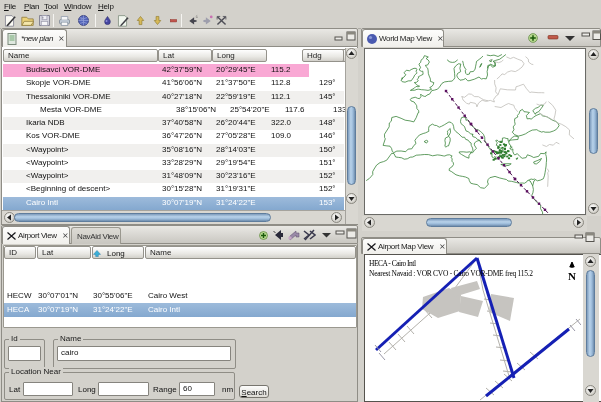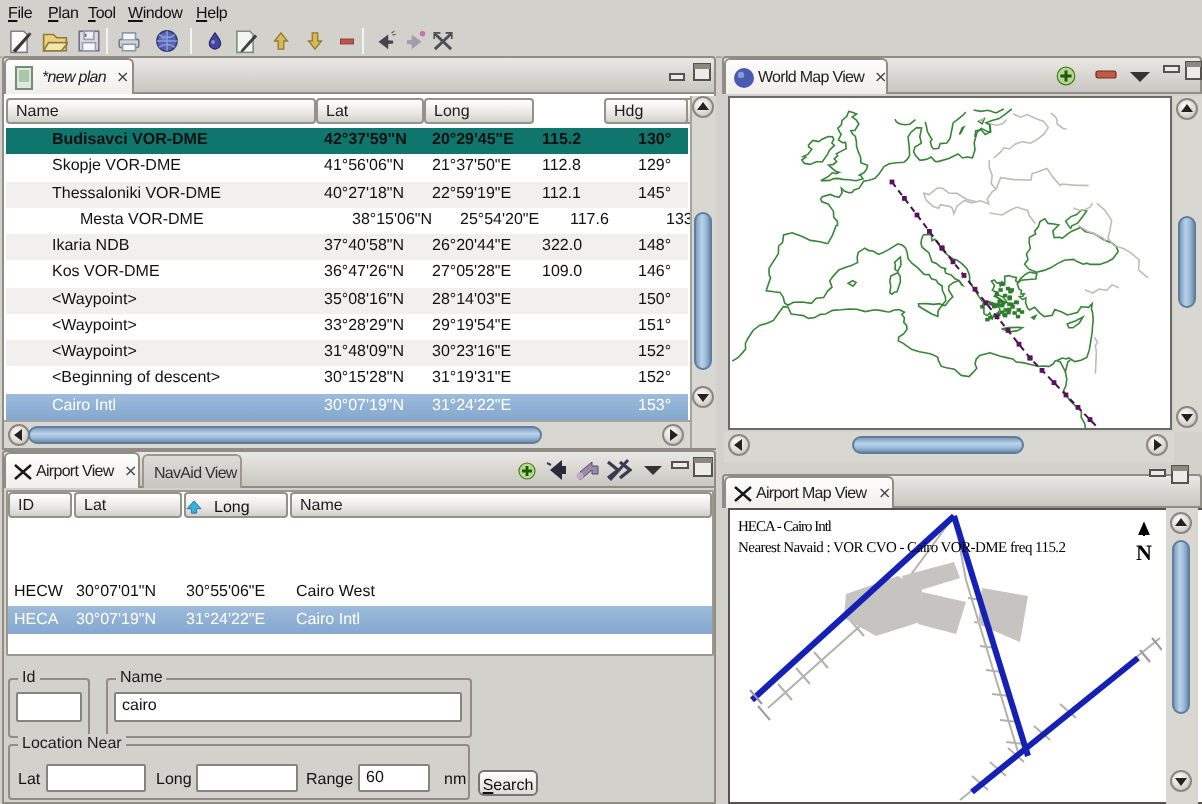"Budisavci VOR-DME" div.row { background: #0f766e -> #f9a8d4; font-weight: bold -> none; width: 341px -> 306px }
